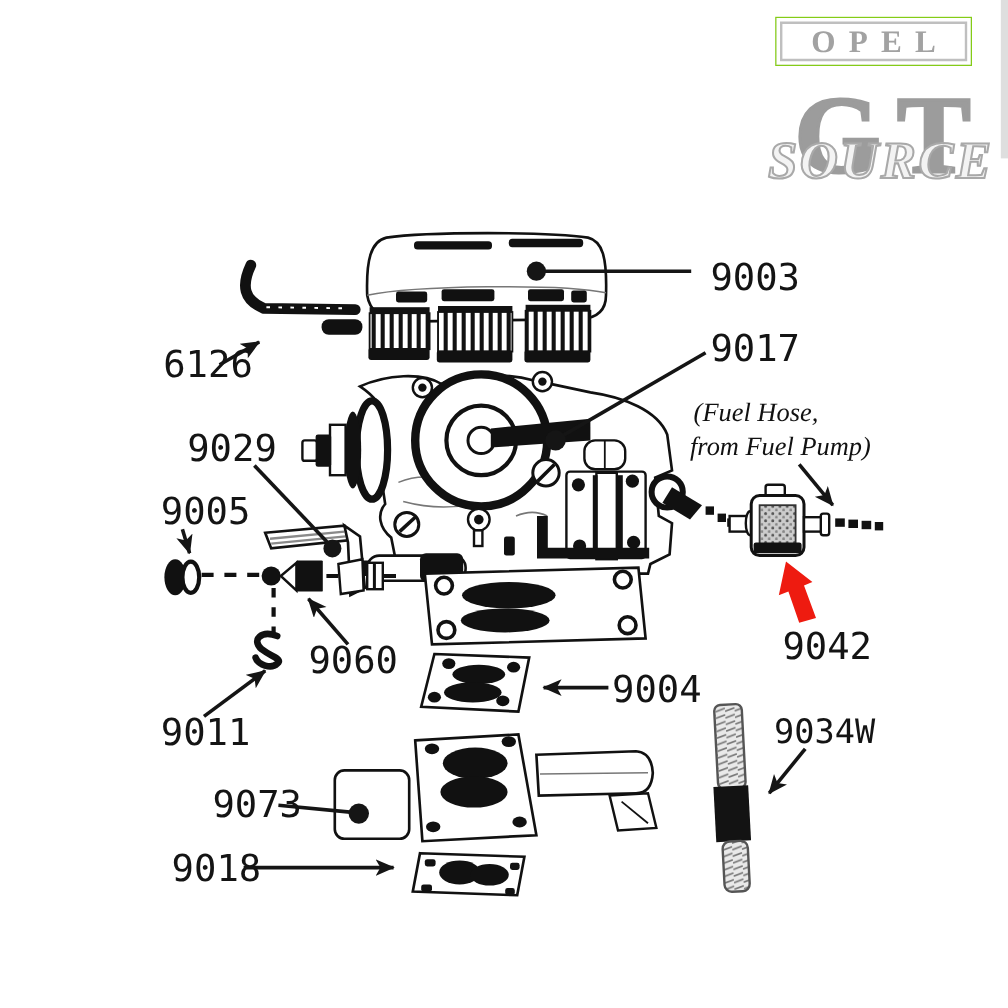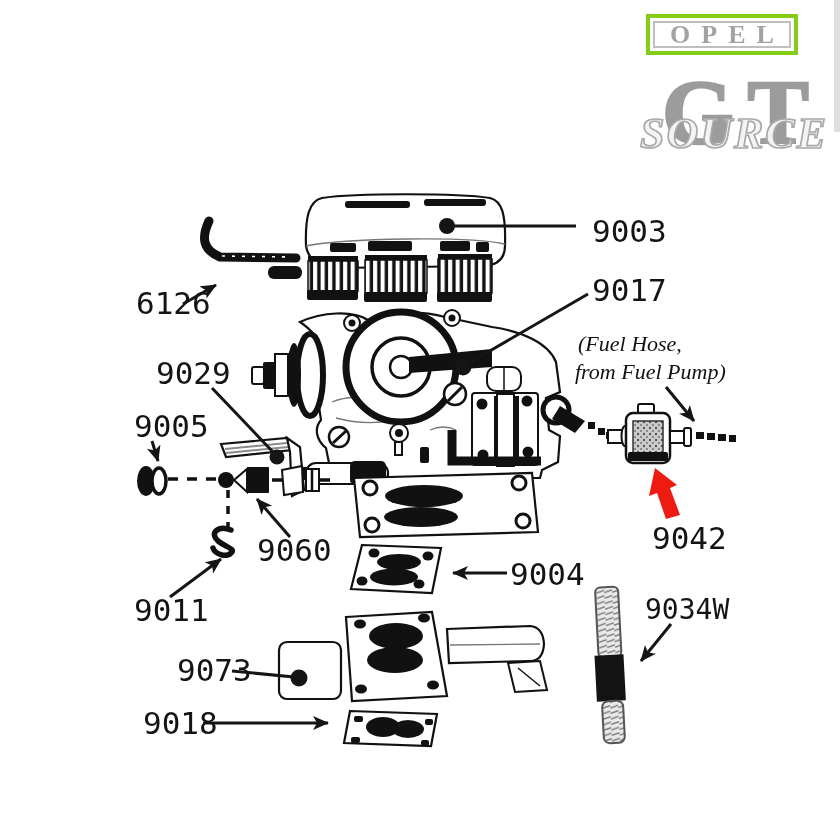"OPEL" .opel-box { border: 4px solid #84cc16 -> 1px solid #84cc16; width: 152px -> 164px }
